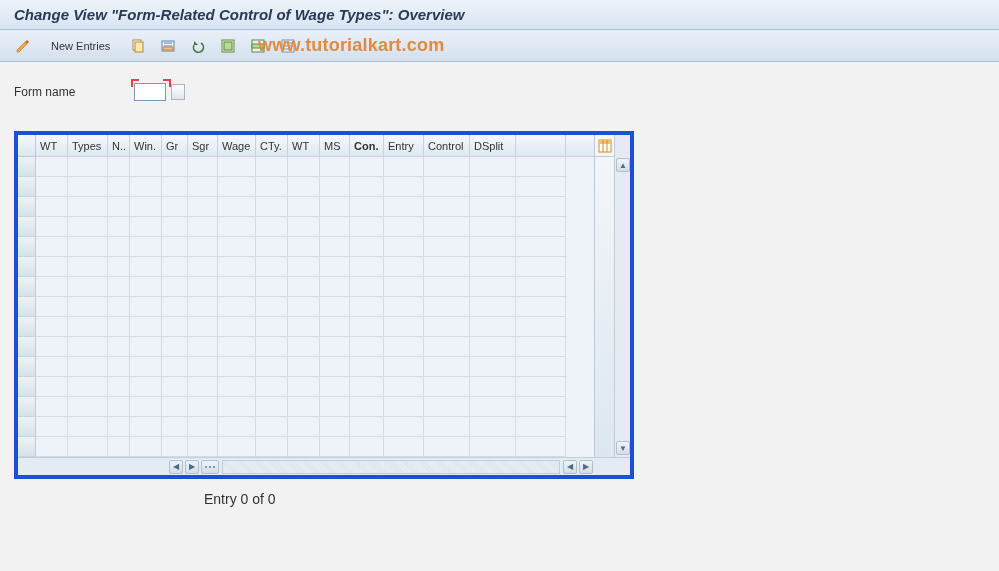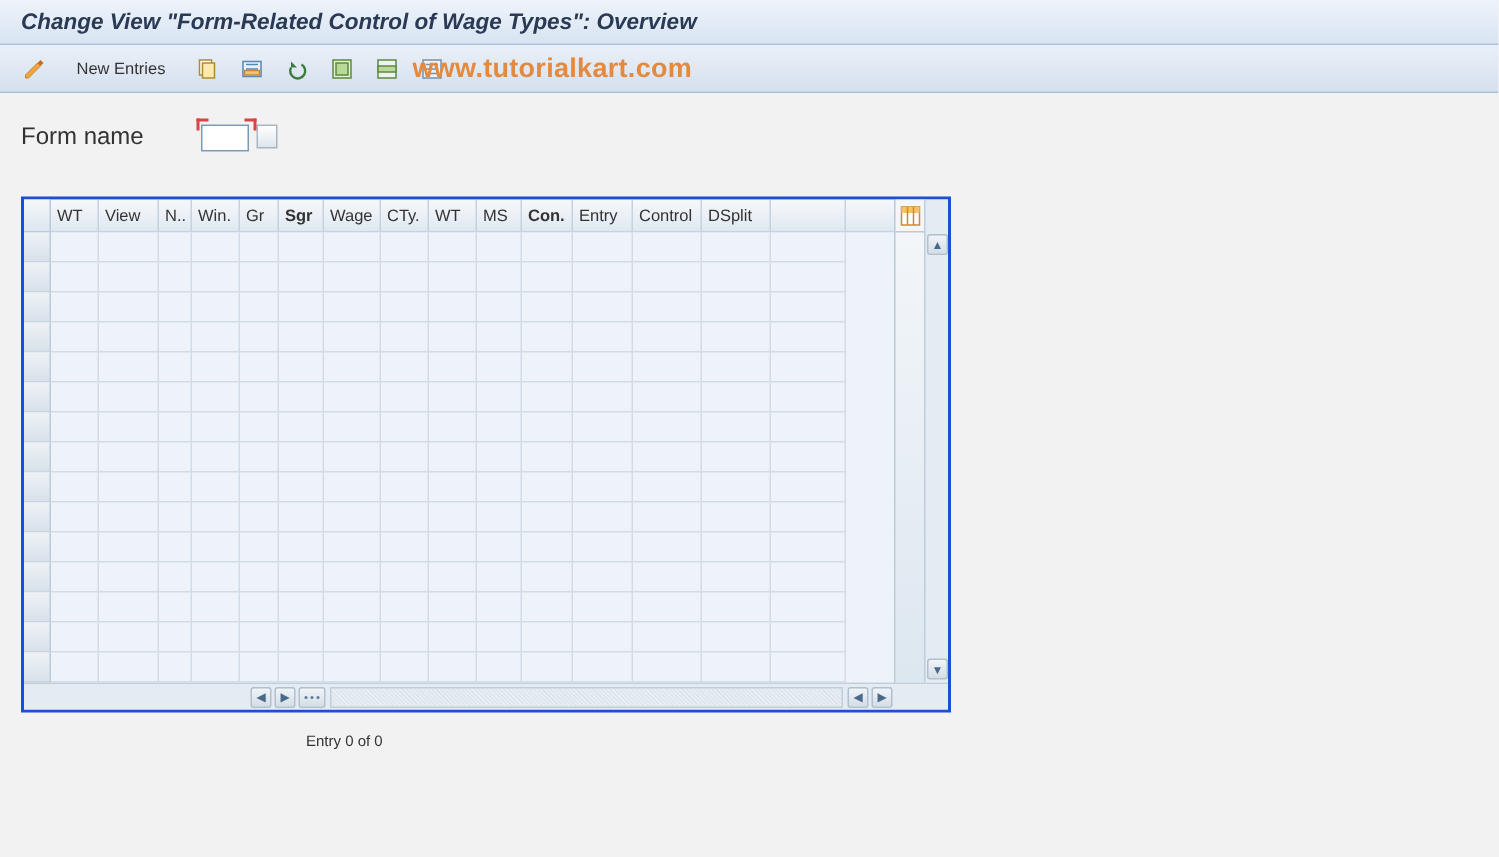"www.tutorialkart.com" .watermark { left: 275px -> 258px }
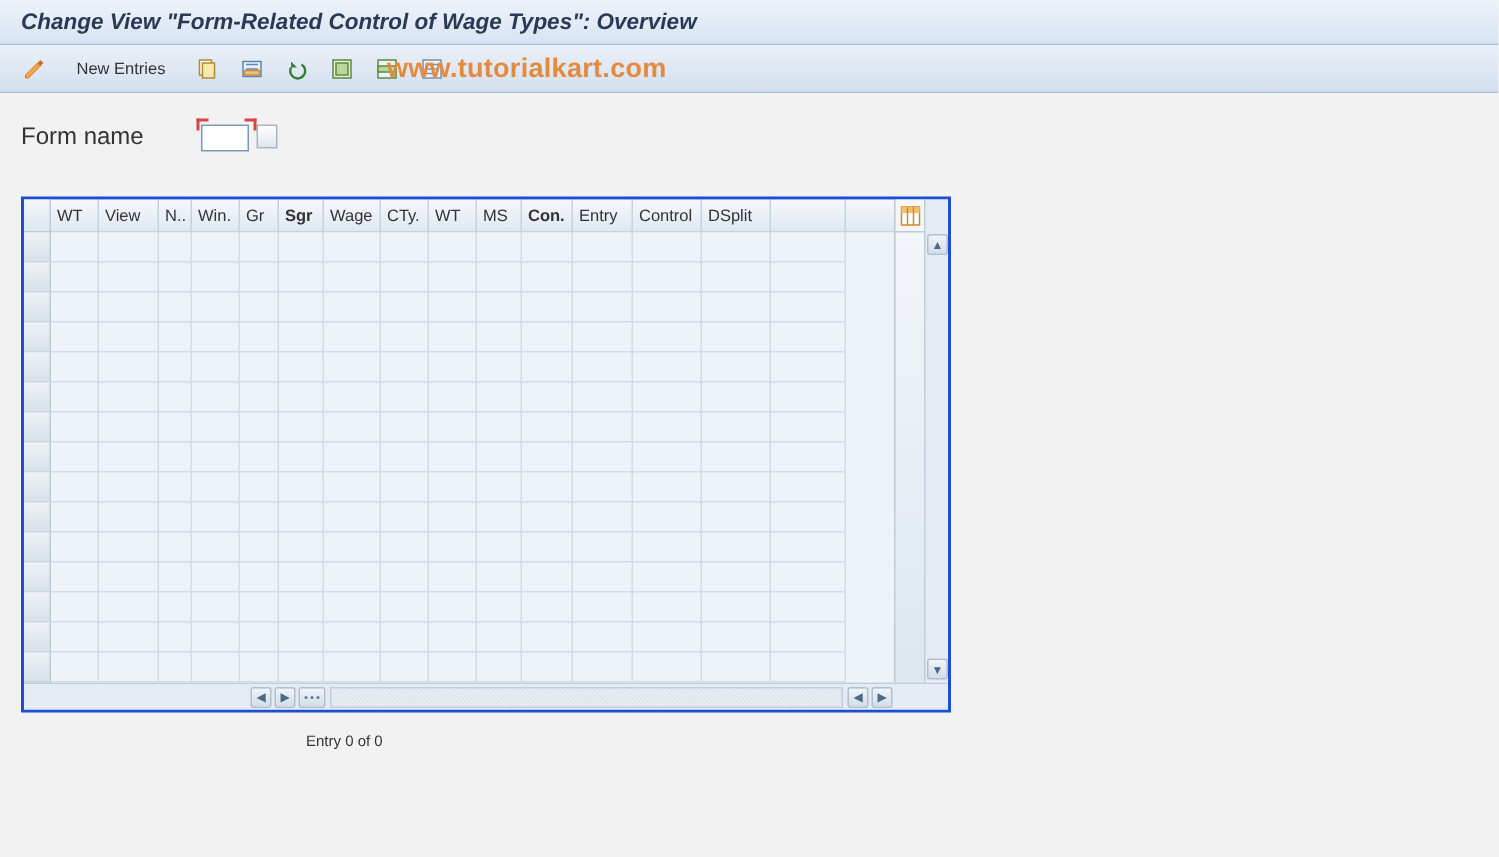"Form name" .field-label { font-size: 16px -> 12px }
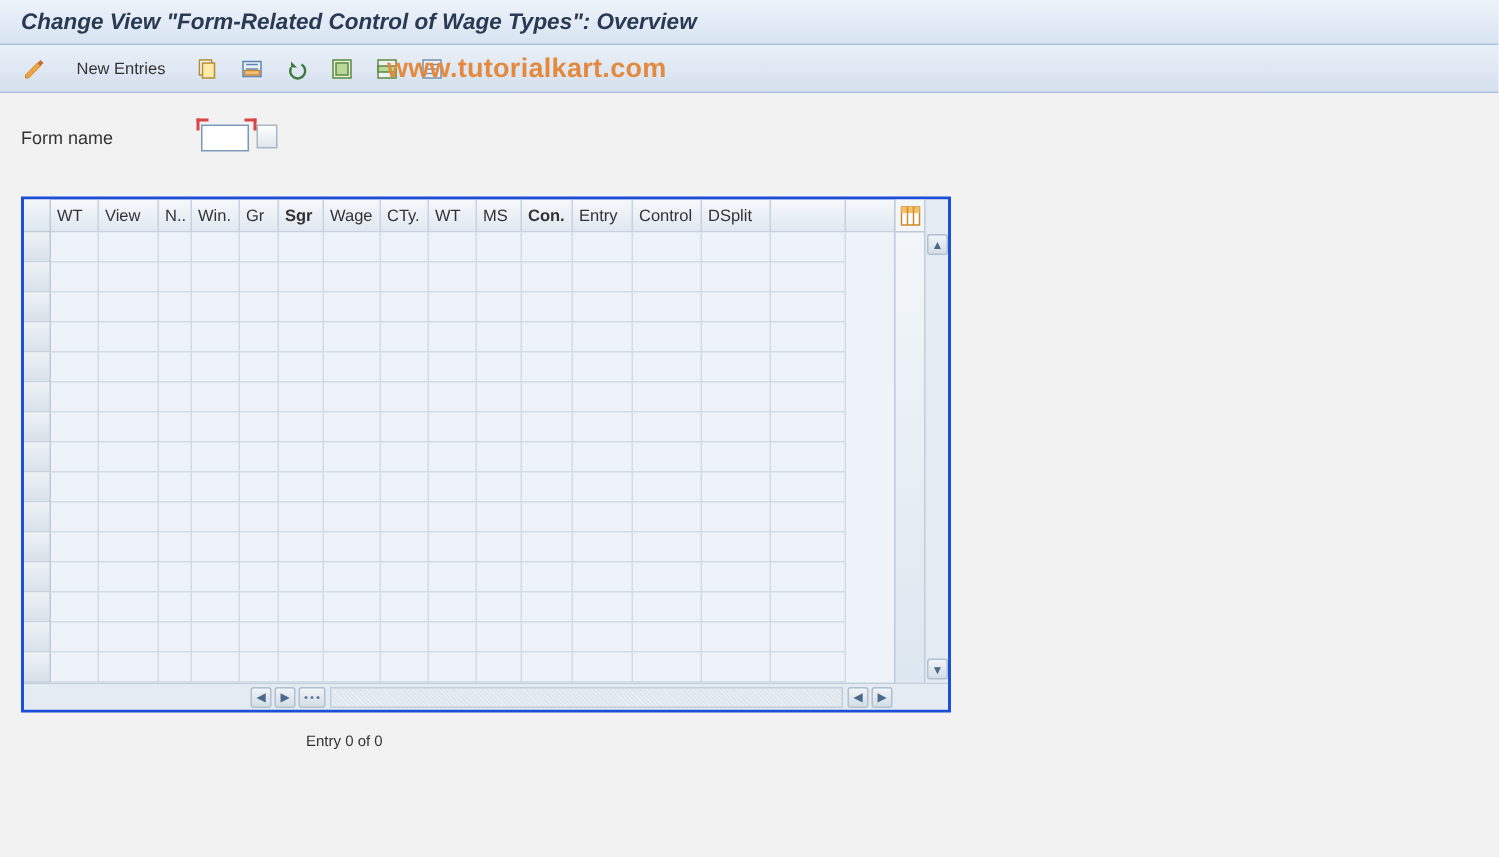"WT" .table-container { border: 2px solid #1d4ed8 -> 4px solid #1d4ed8 }
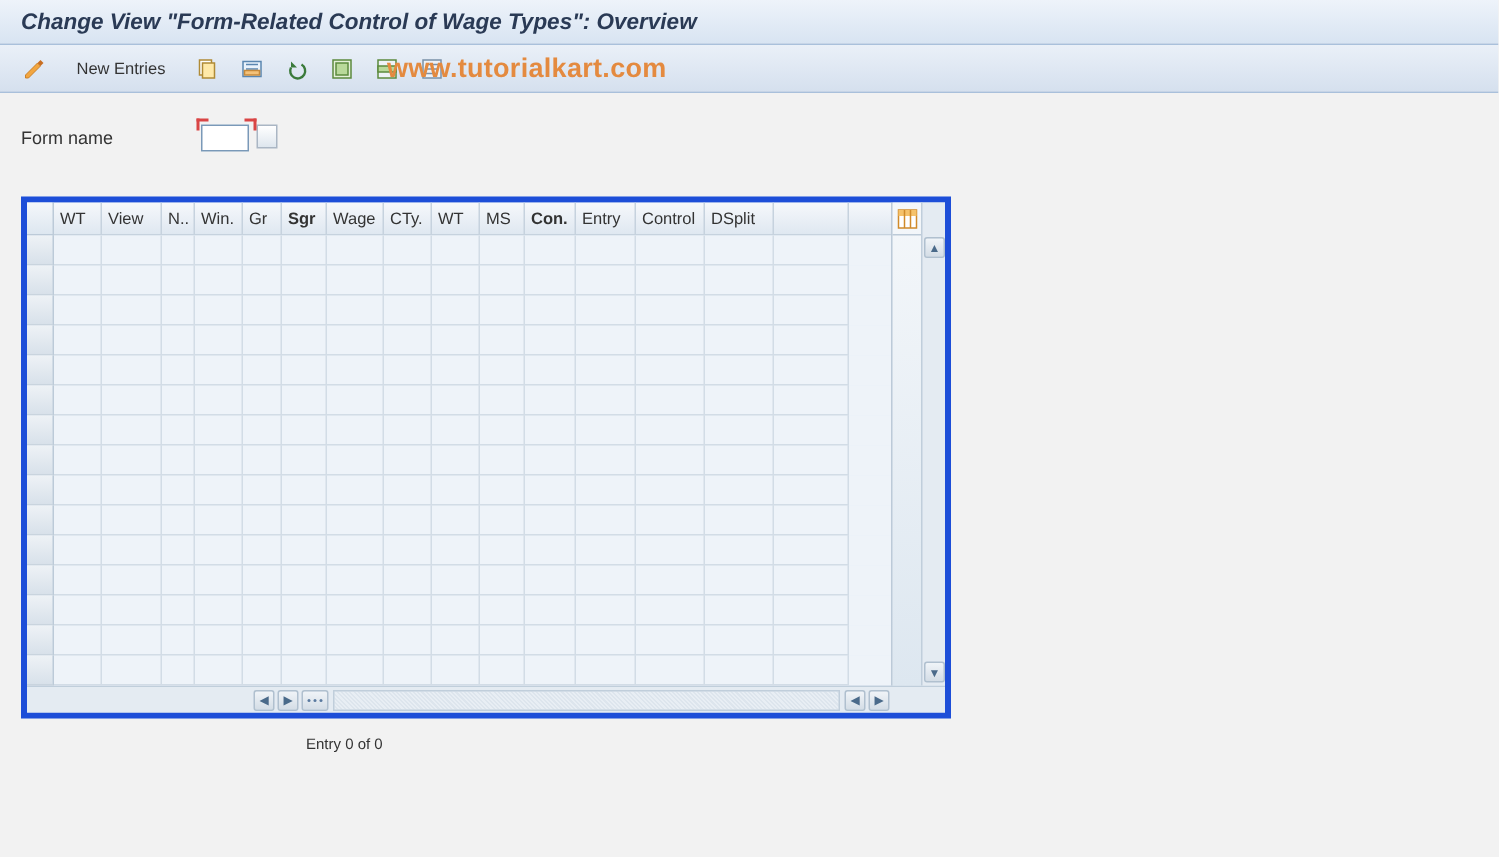"View" div.cell { text: View -> Types }
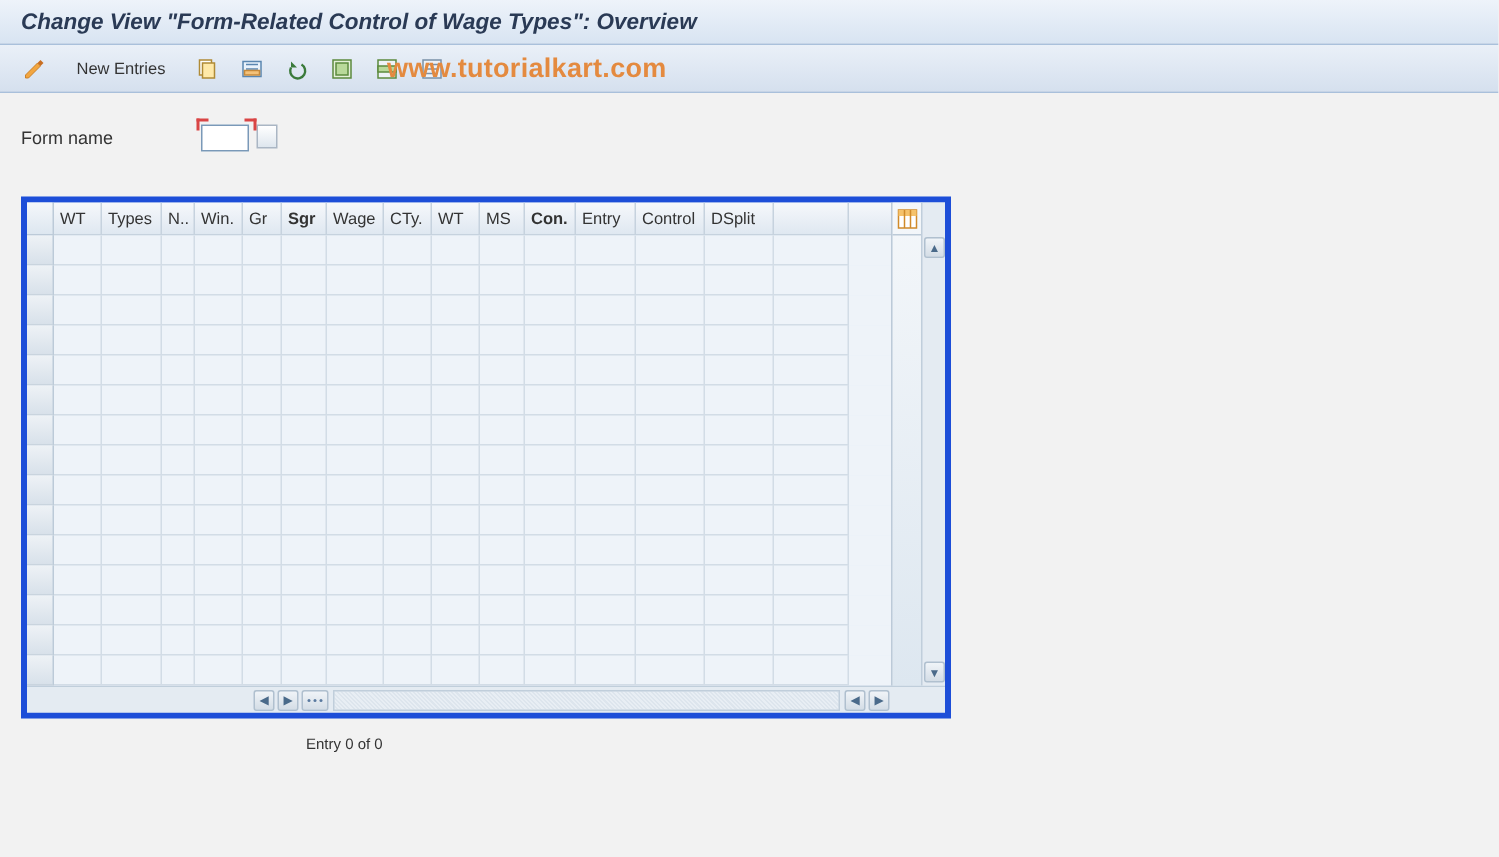"Sgr" .cw6 { font-weight: bold -> none }
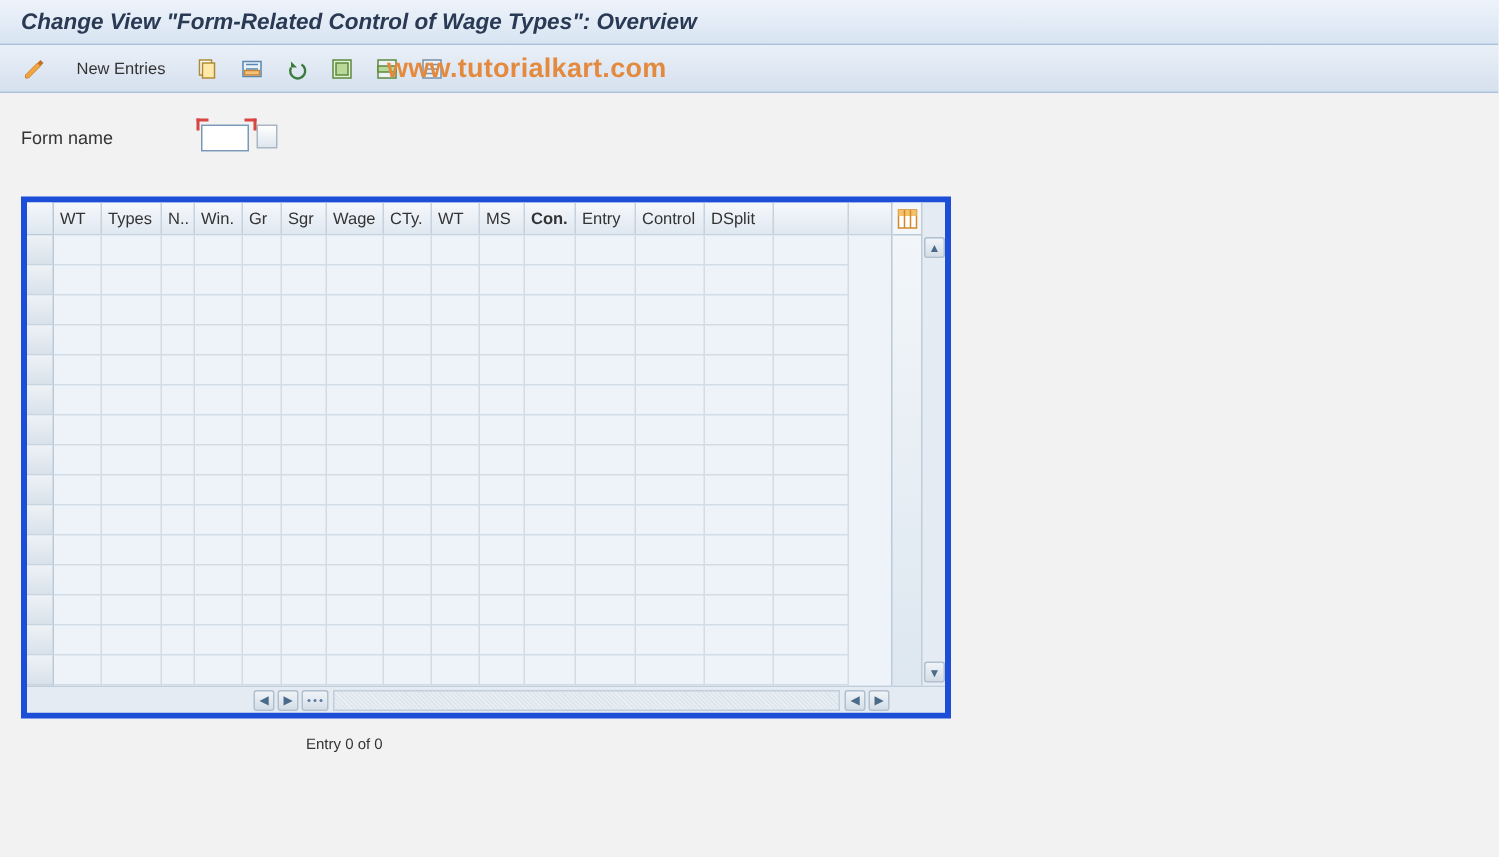"Entry 0 of 0" .entry-text { font-size: 10px -> 14px }
